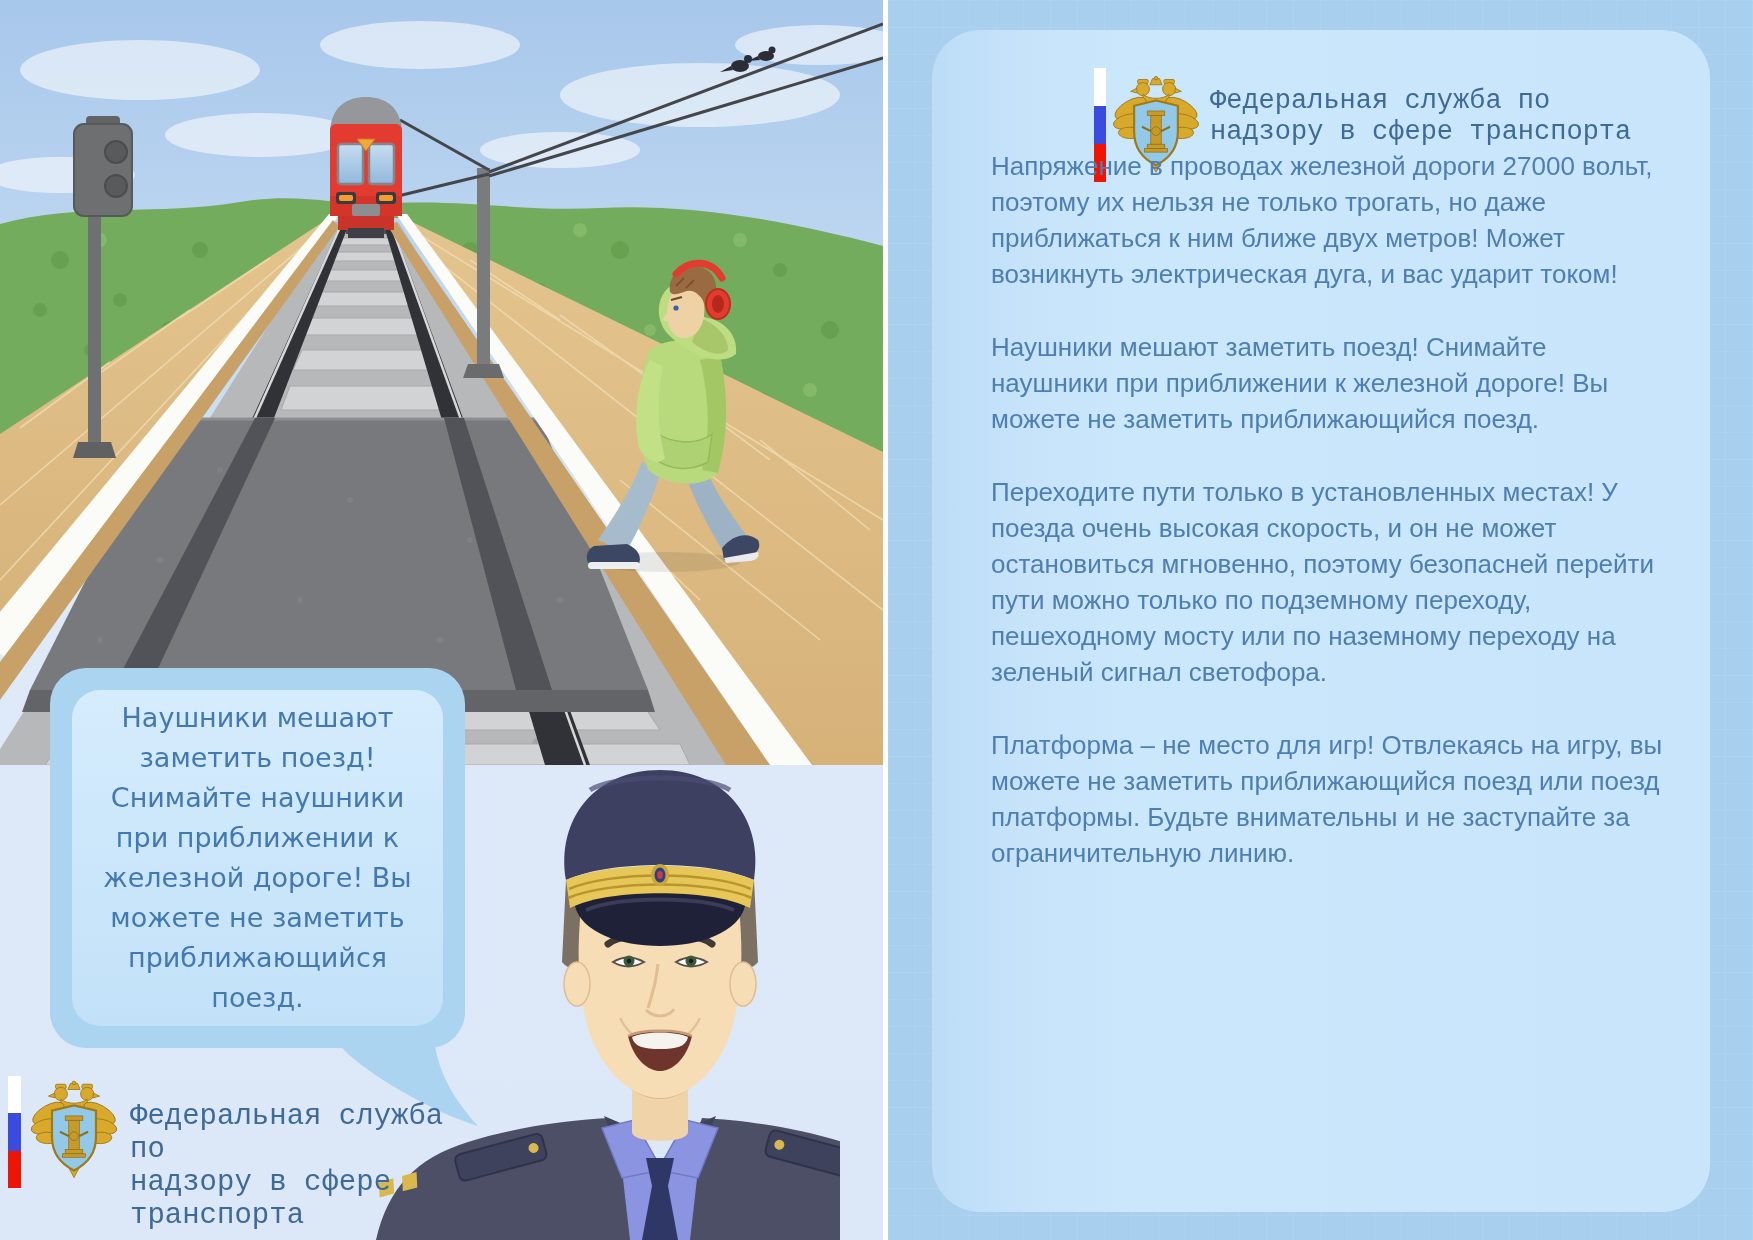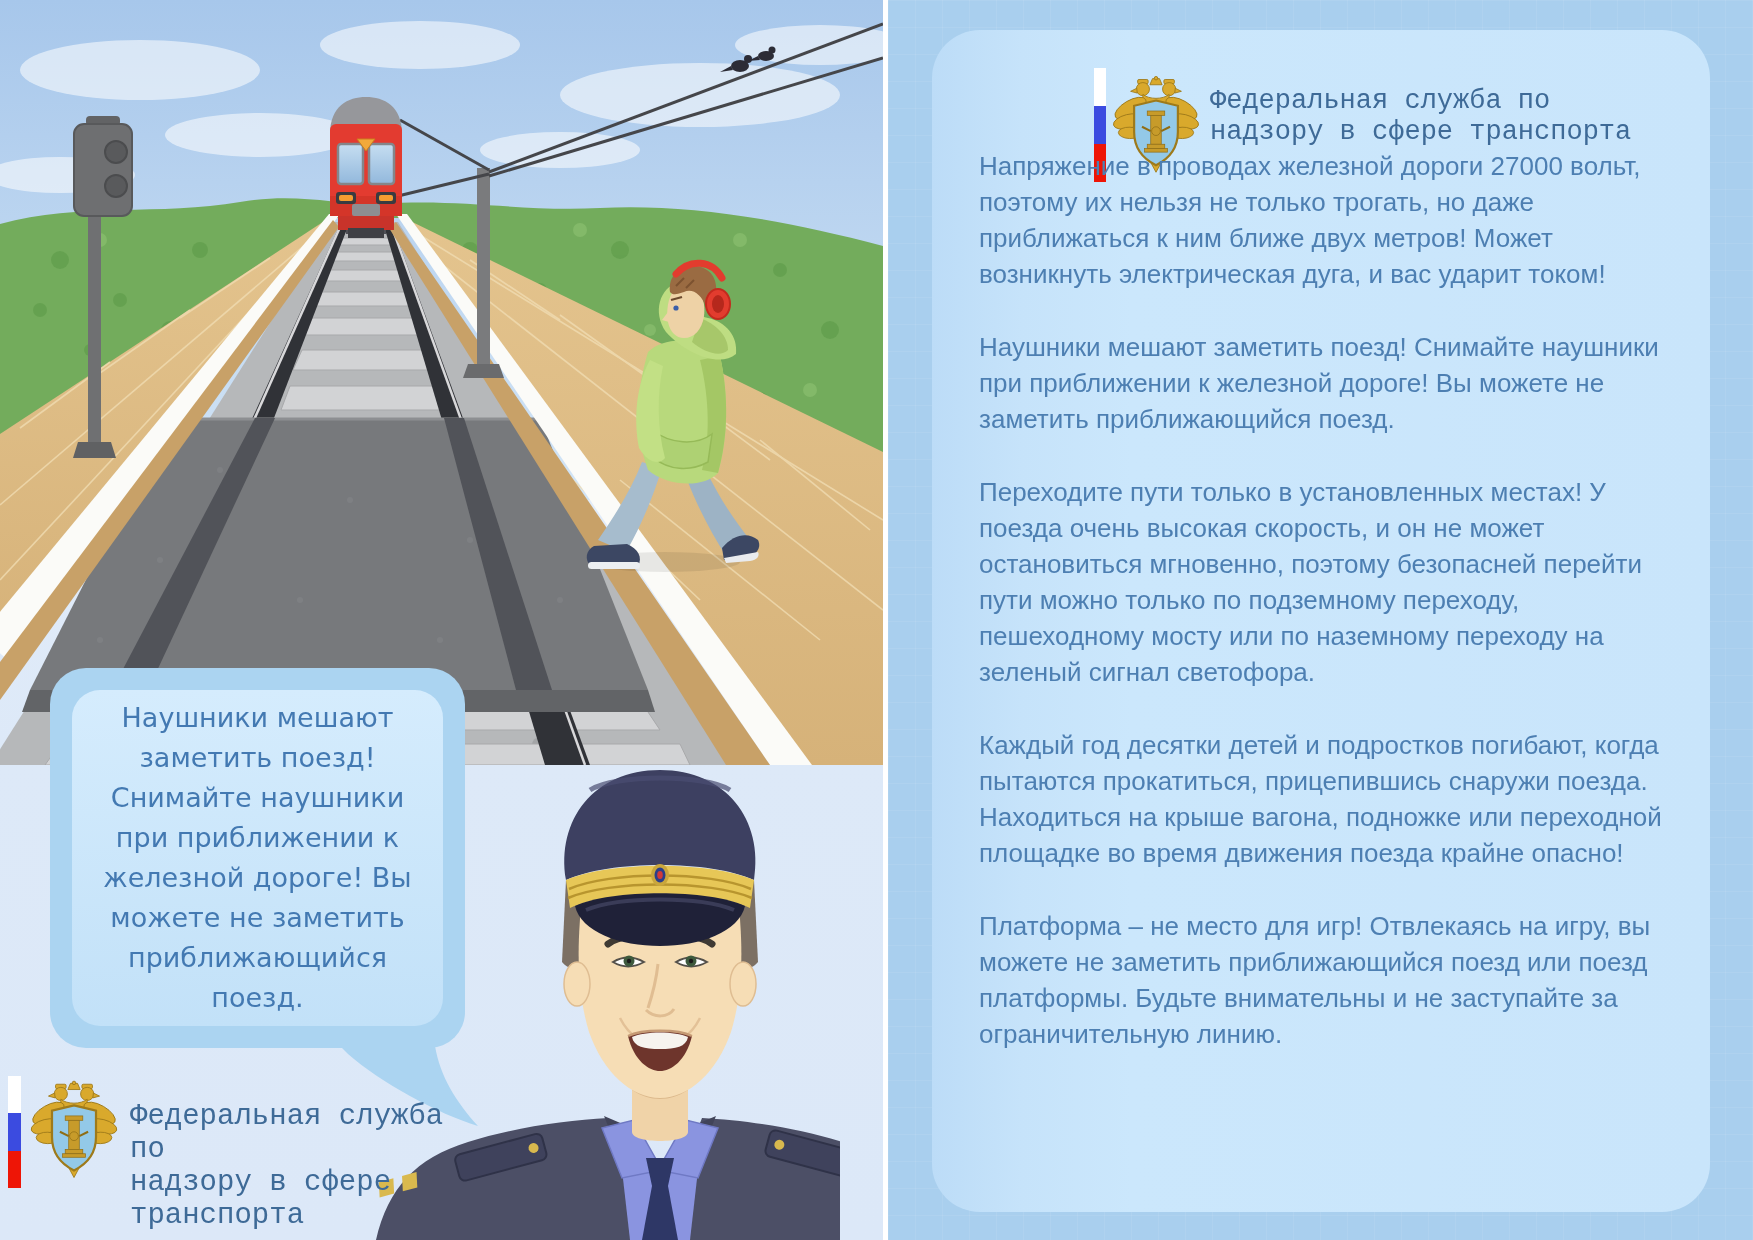"Напряжение в проводах железной дороги" .para { margin: 0 0 37px 0 -> 0 0 37px 12px }
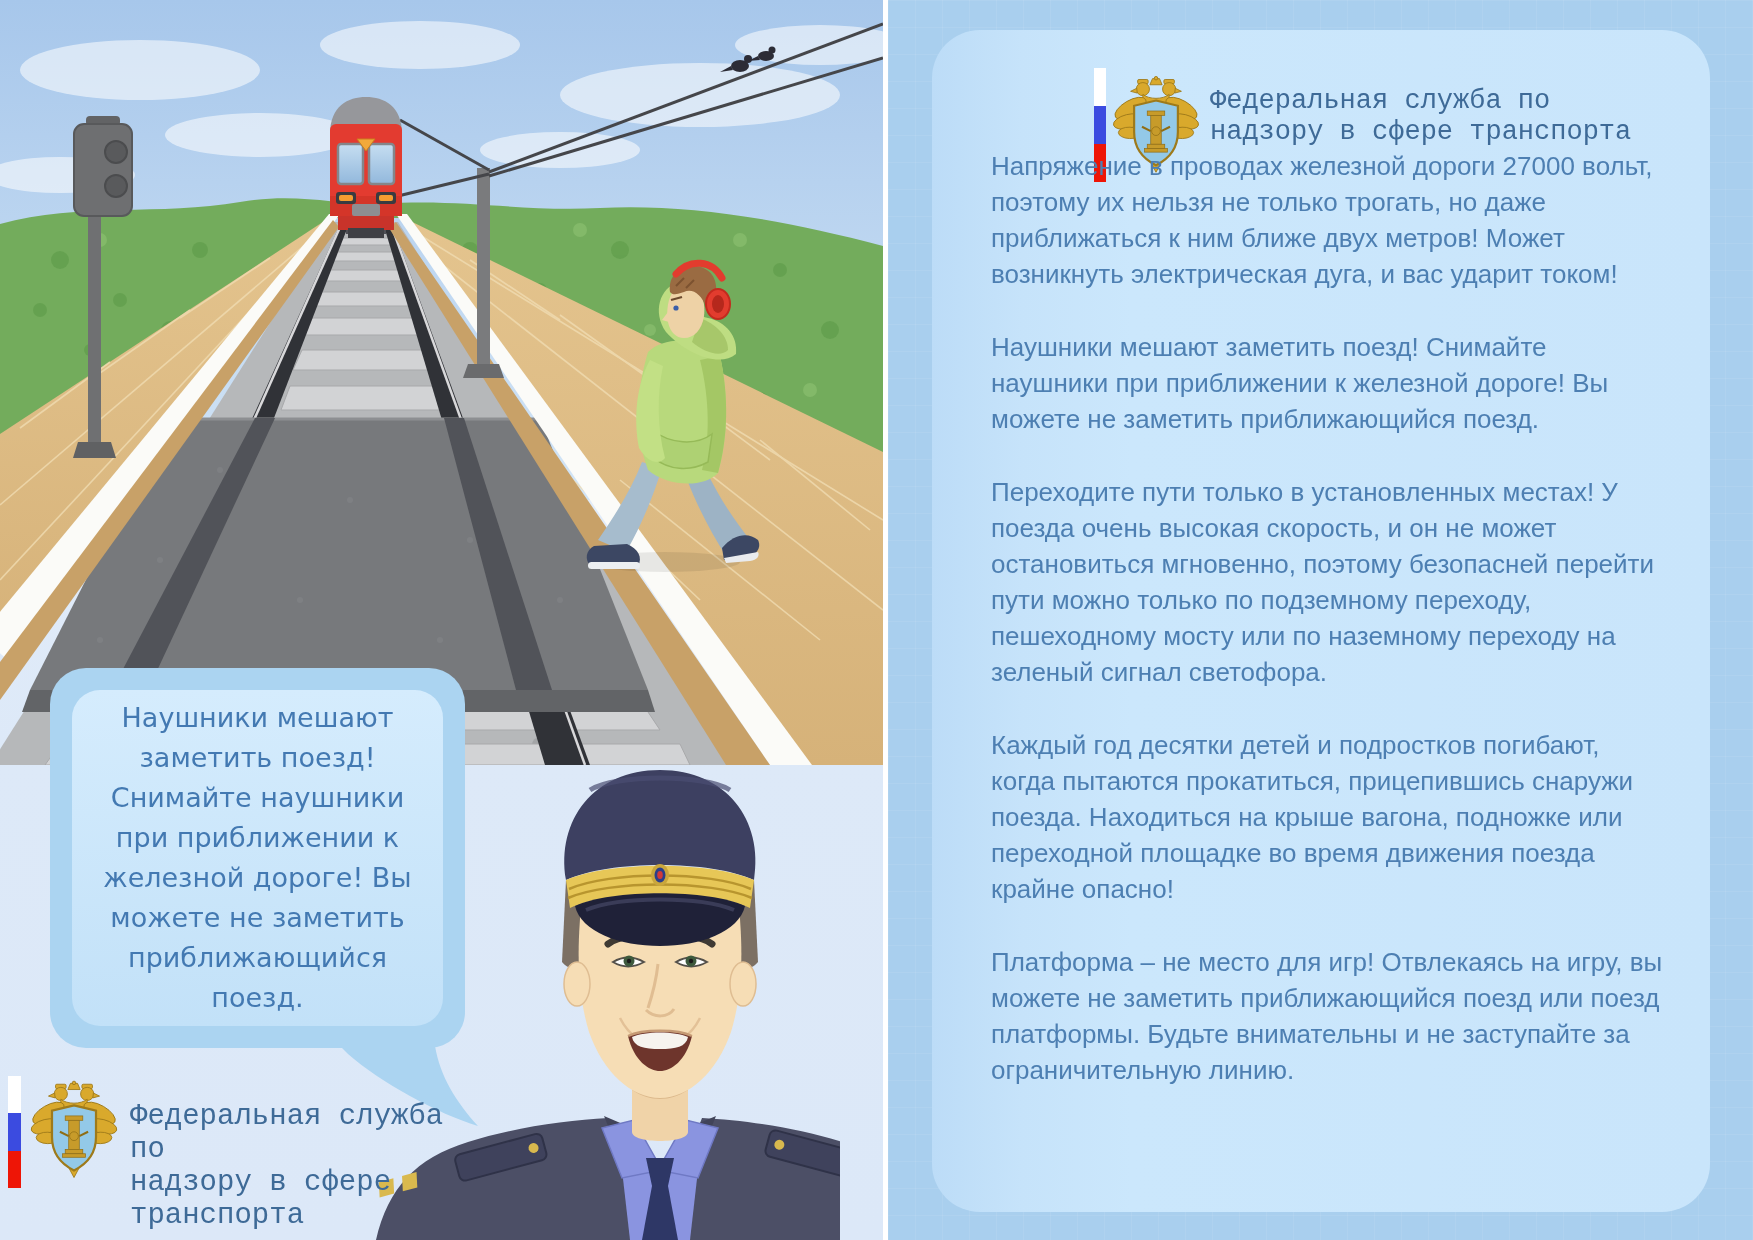"Каждый год десятки детей и" p.para { html: <p>Каждый год десятки детей и подростков погибают, когда пытаются прокатиться, прицепившись снаружи поезда. Находиться на крыше вагона, подножке или переходной площадке во время движения поезда крайне опасно!</p> -> none }
